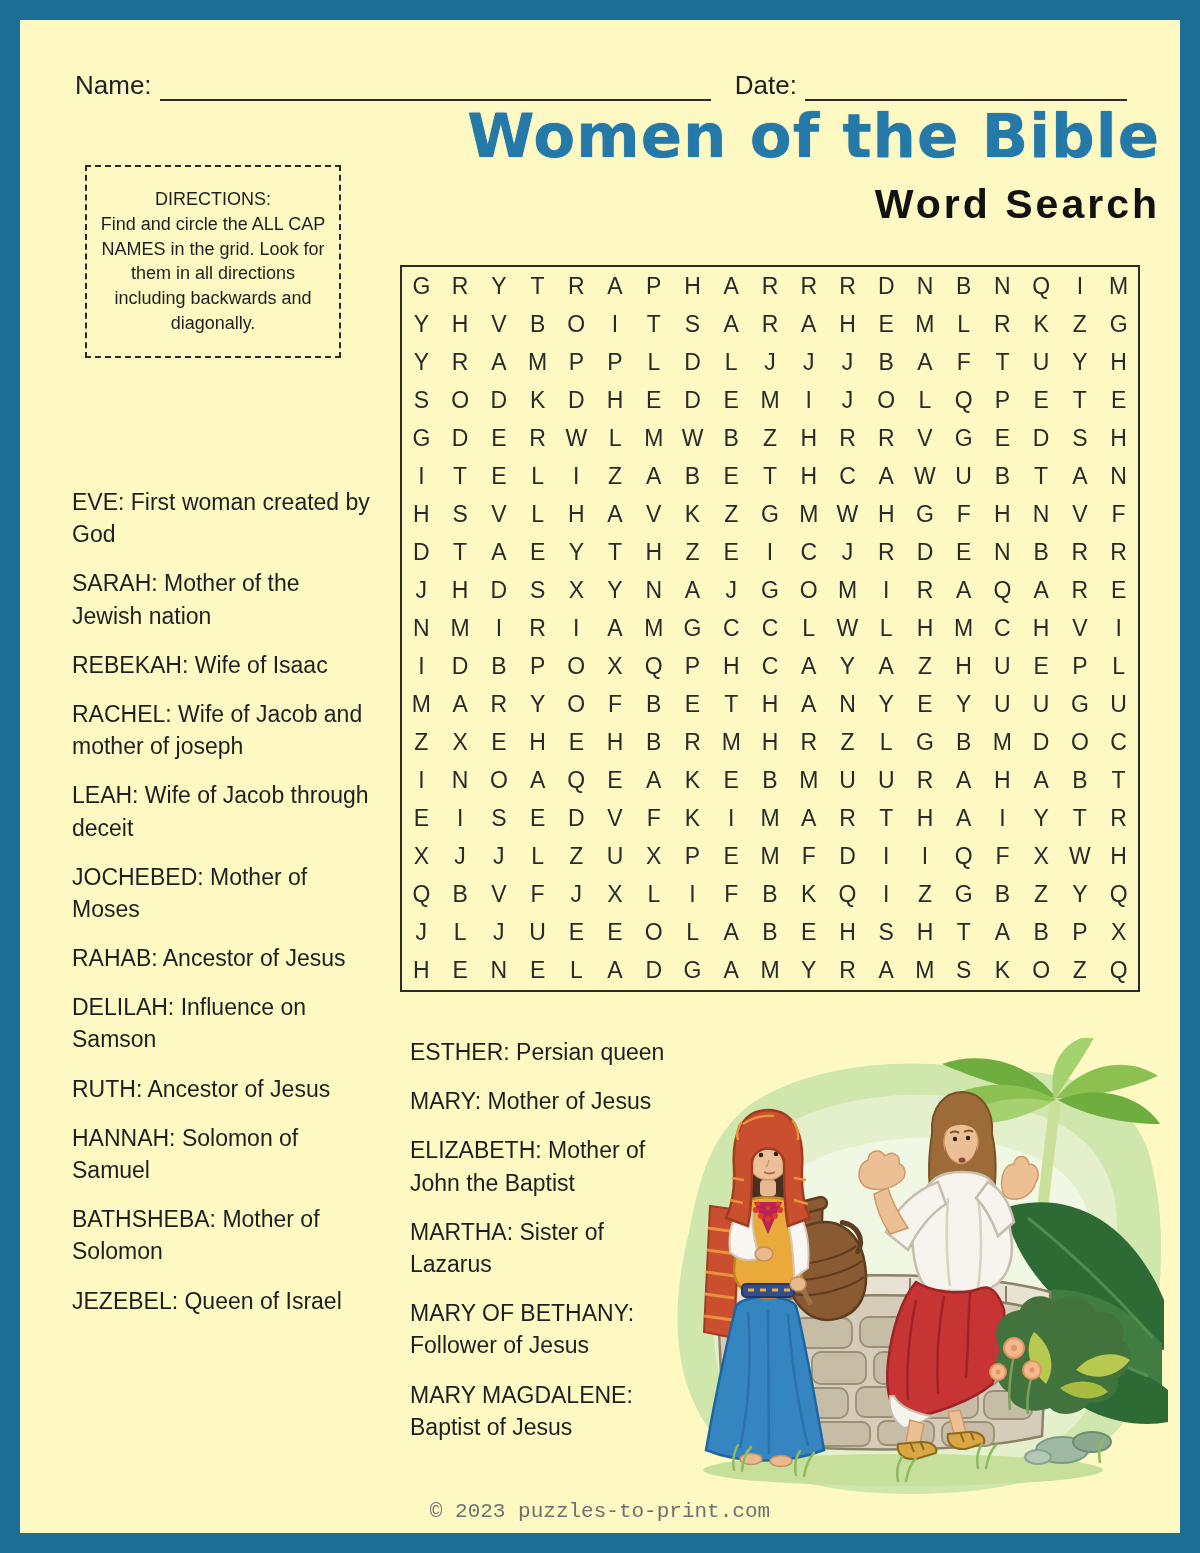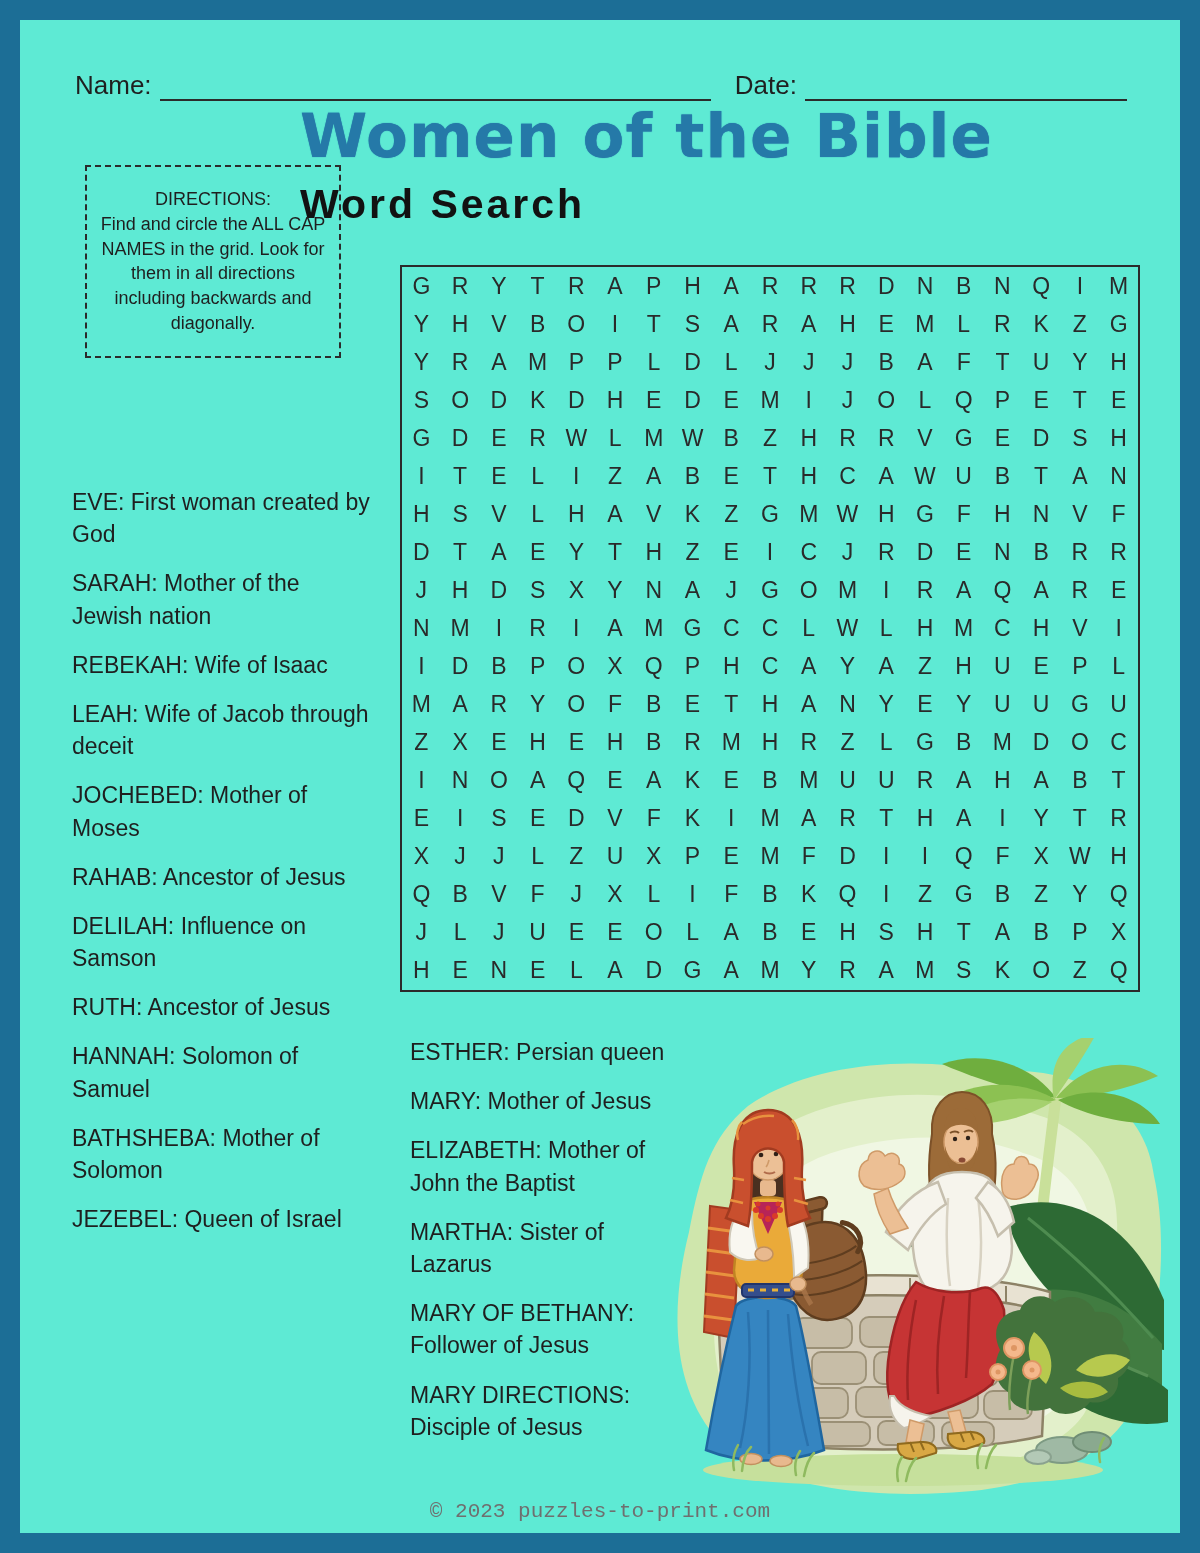"Name:" .sheet { background: #5eead4 -> #fef9c3 }
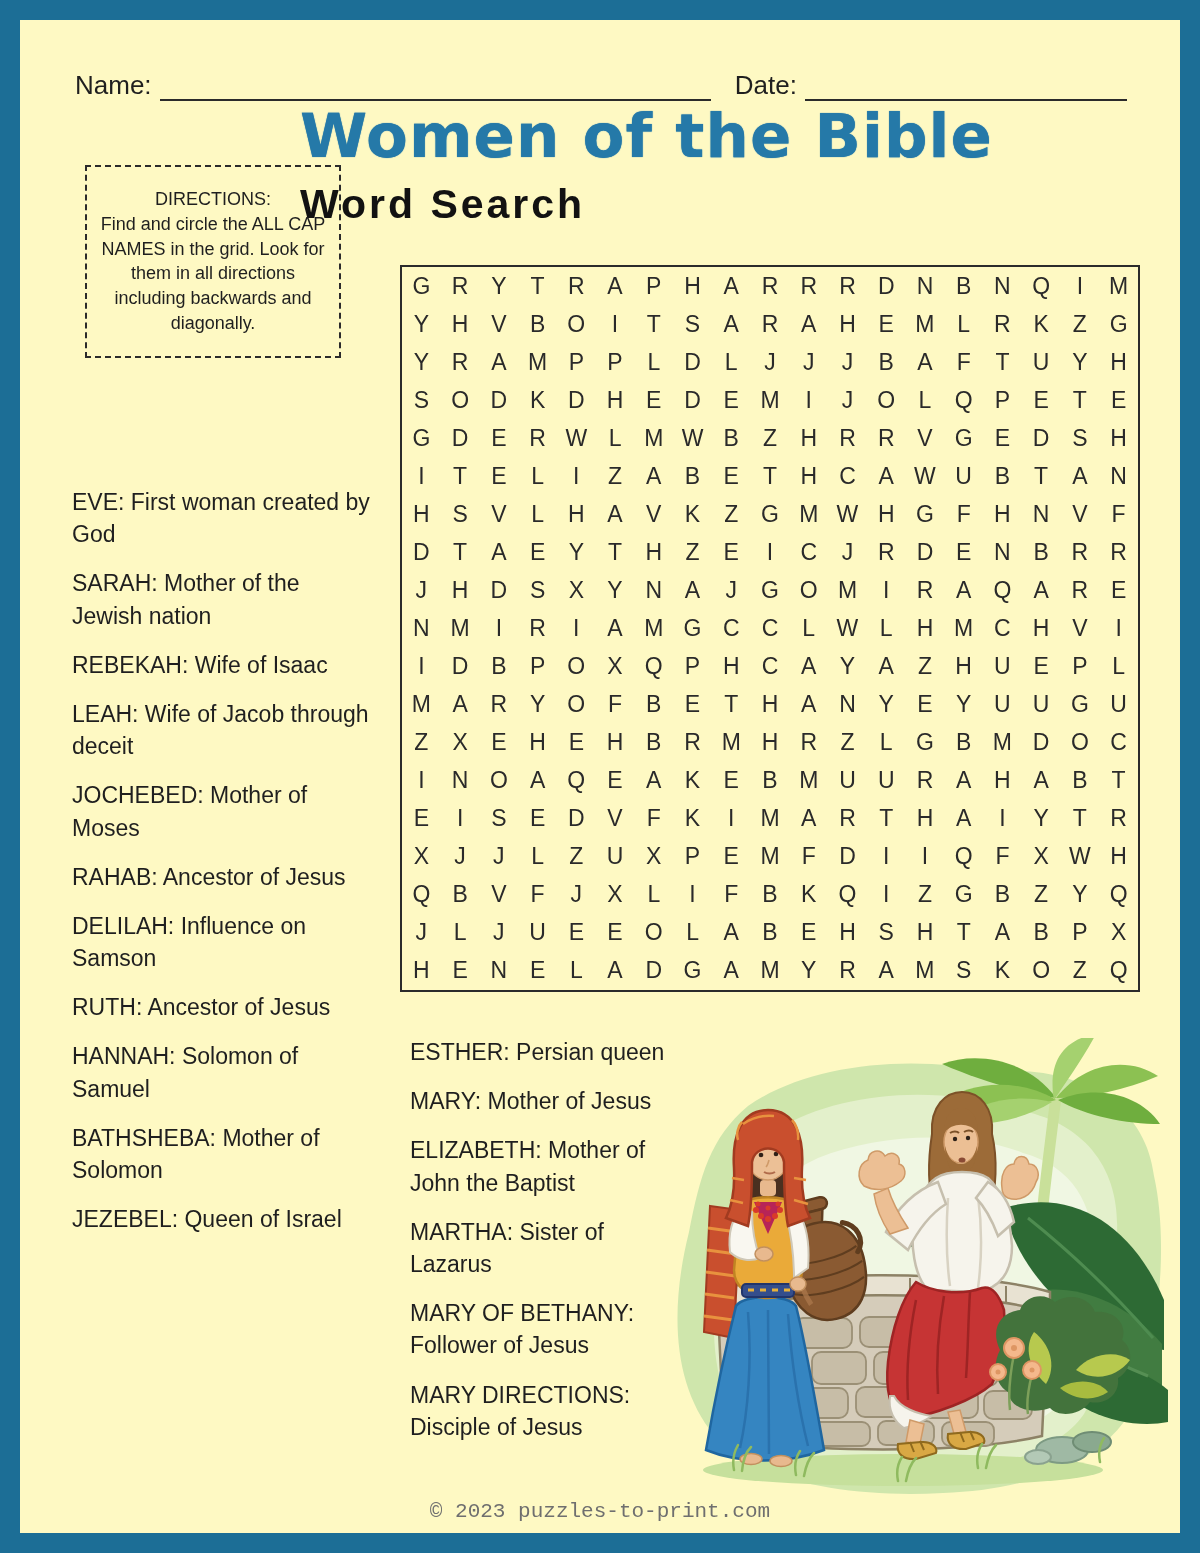"Women of the Bible" .title-block { text-align: left -> right }
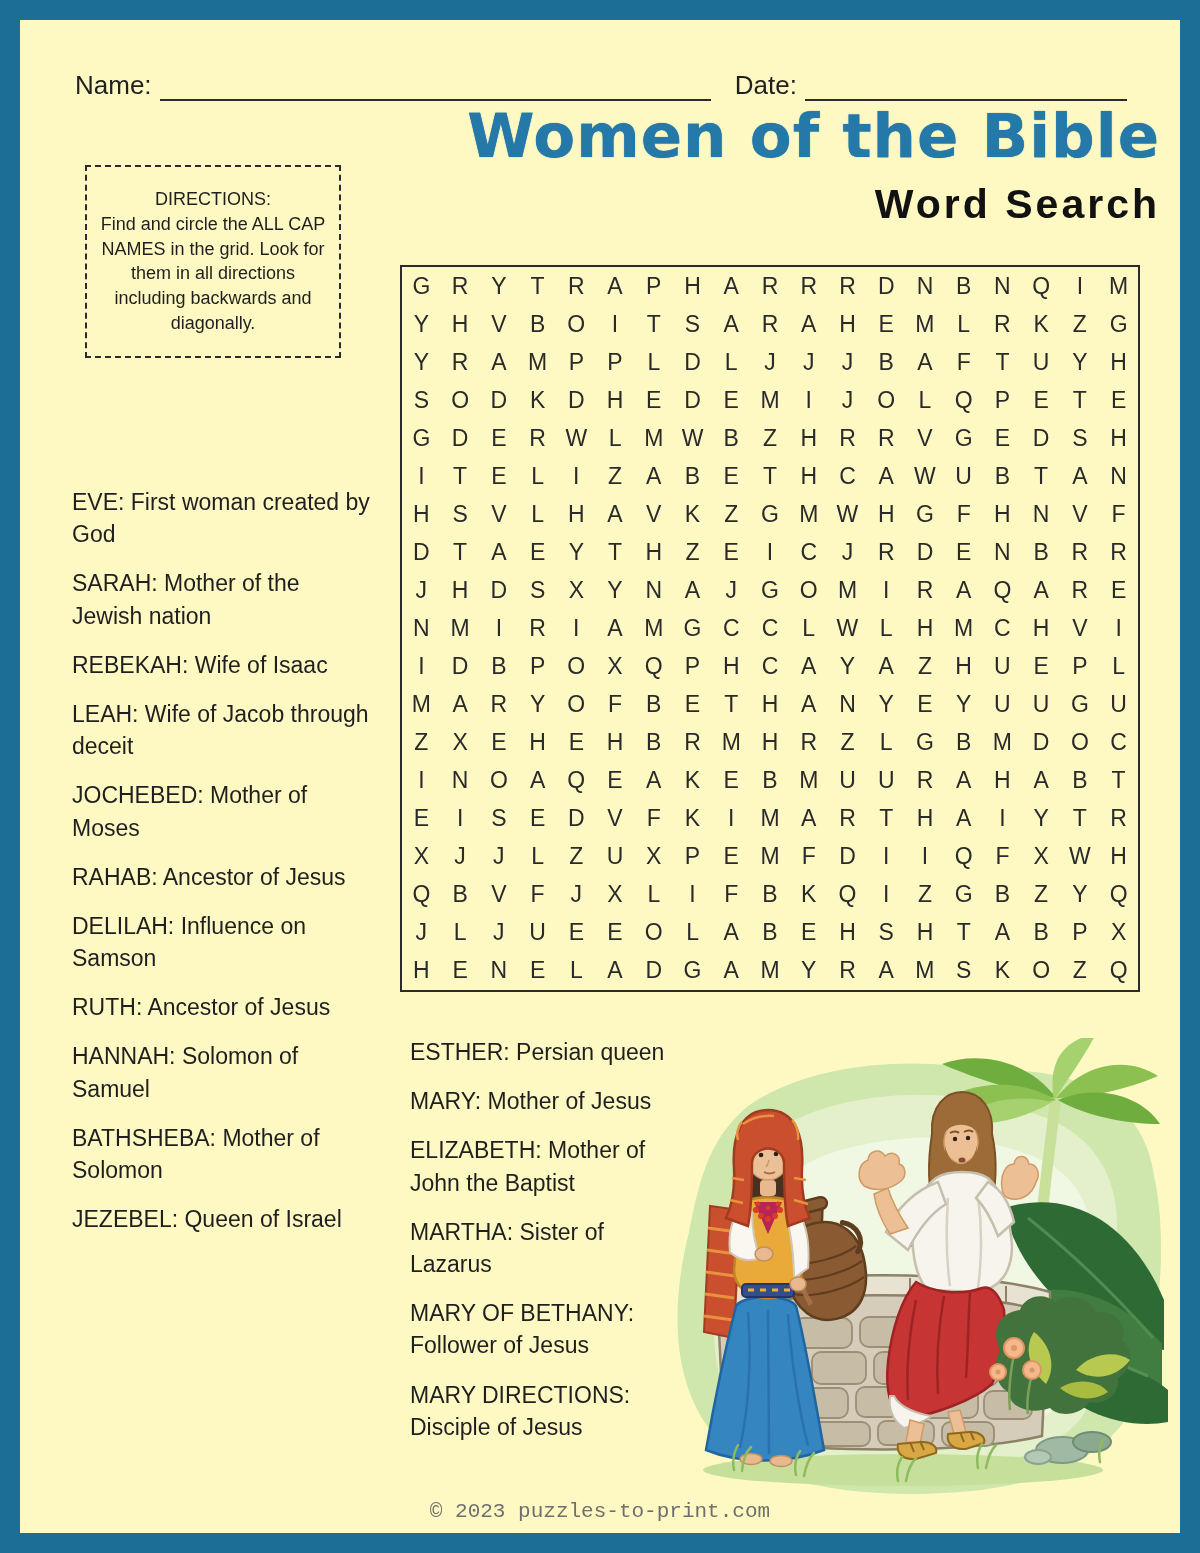"RACHEL: Wife of Jacob and" p { html: none -> <p>RACHEL: Wife of Jacob and mother of joseph</p> }
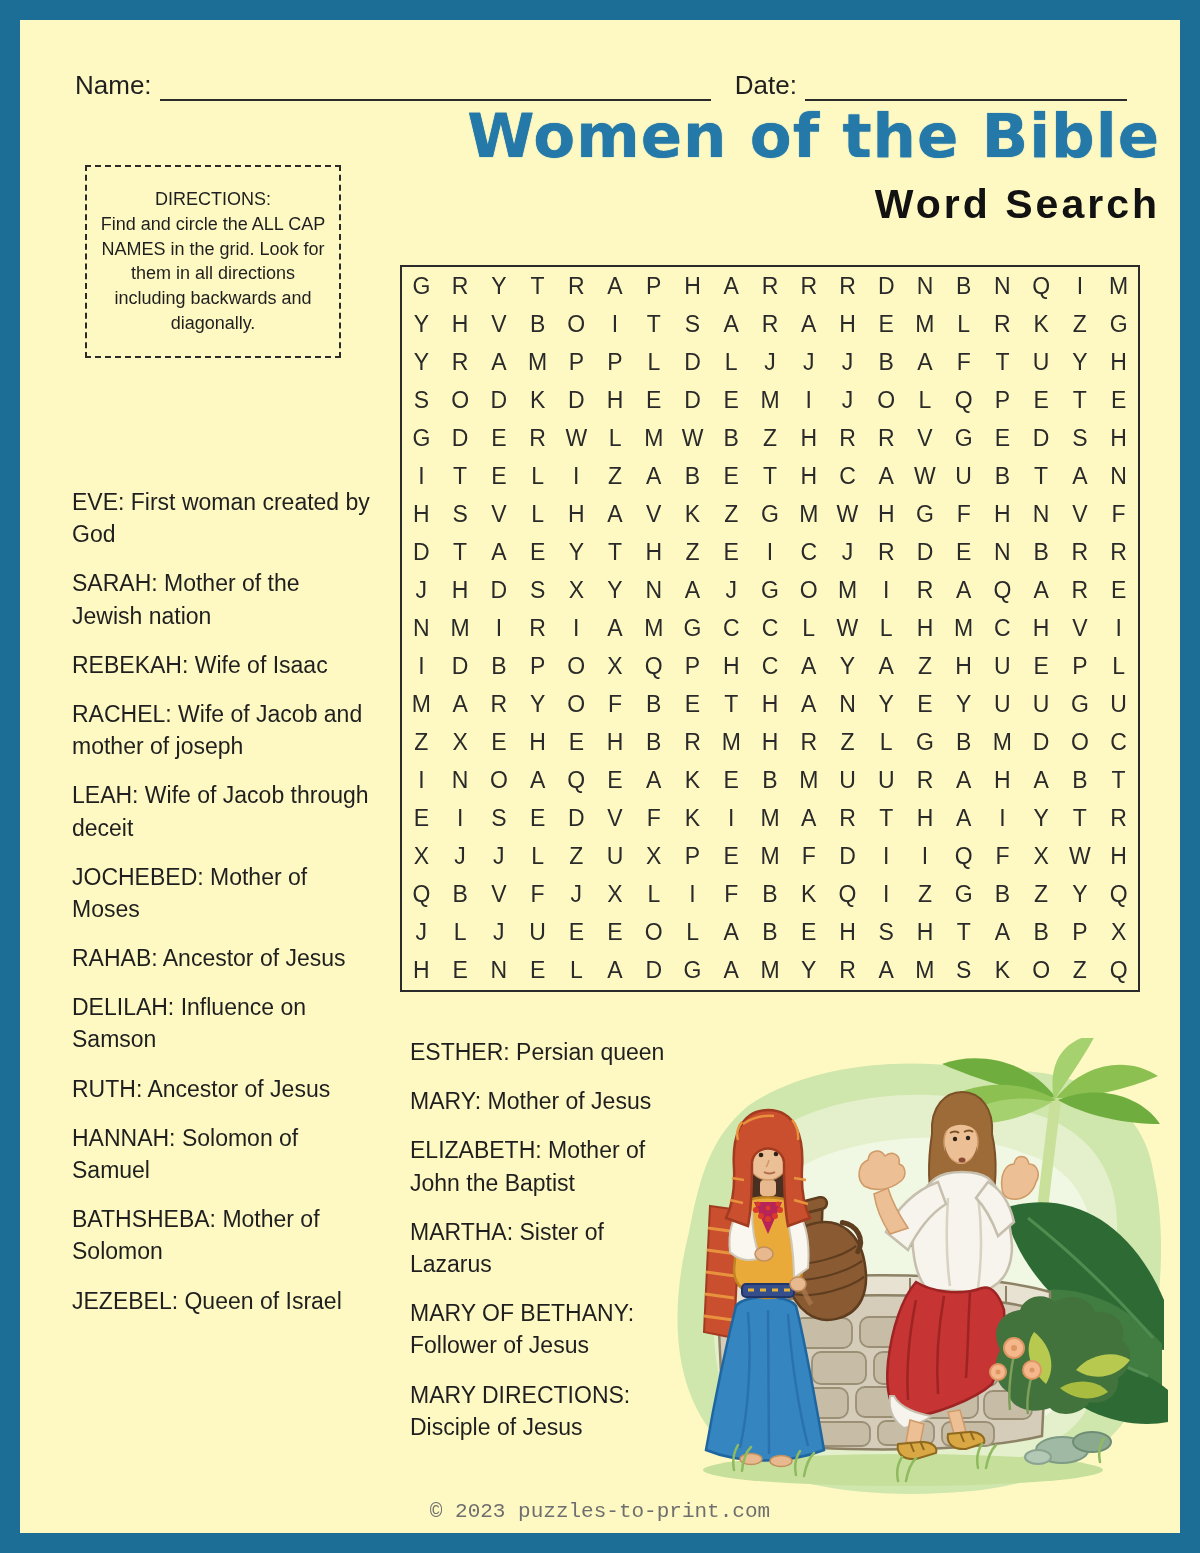"MARY DIRECTIONS: Disciple of Jesus" p { text: DIRECTIONS: Disciple -> MAGDALENE: Baptist }
